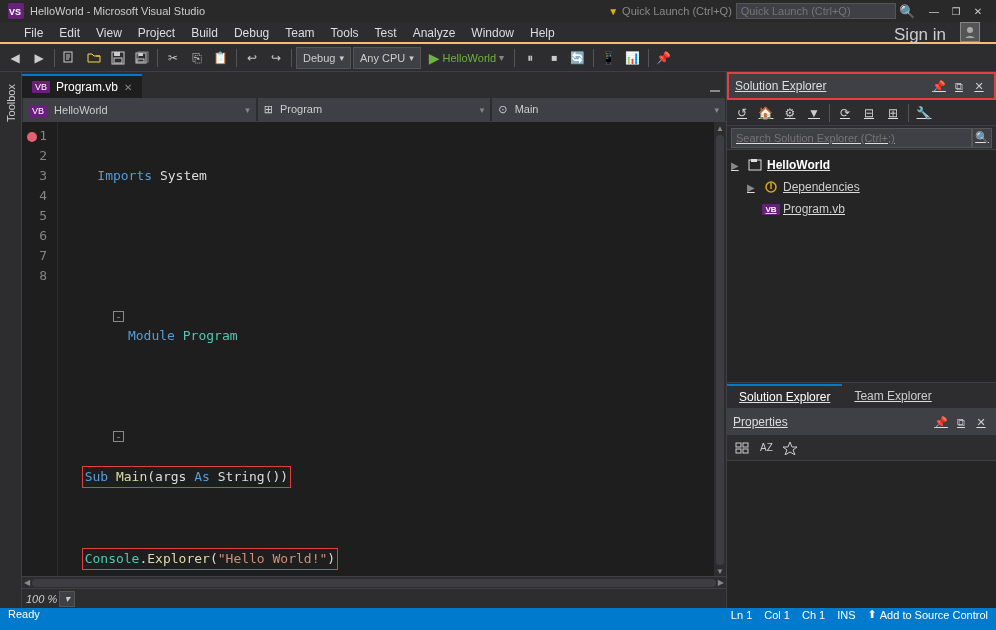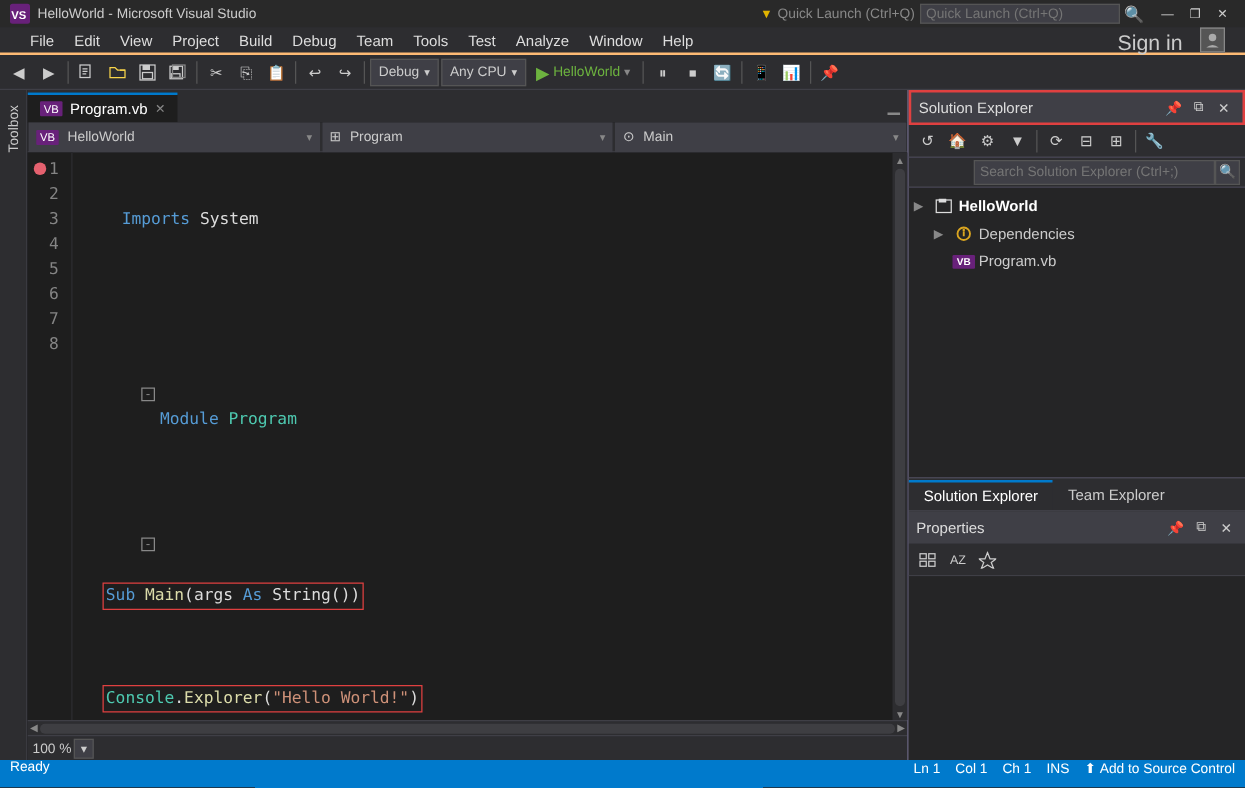"Solution Explorer" #right-panel { background: #c4b5fd -> #6d28d9; text-decoration: none -> underline }
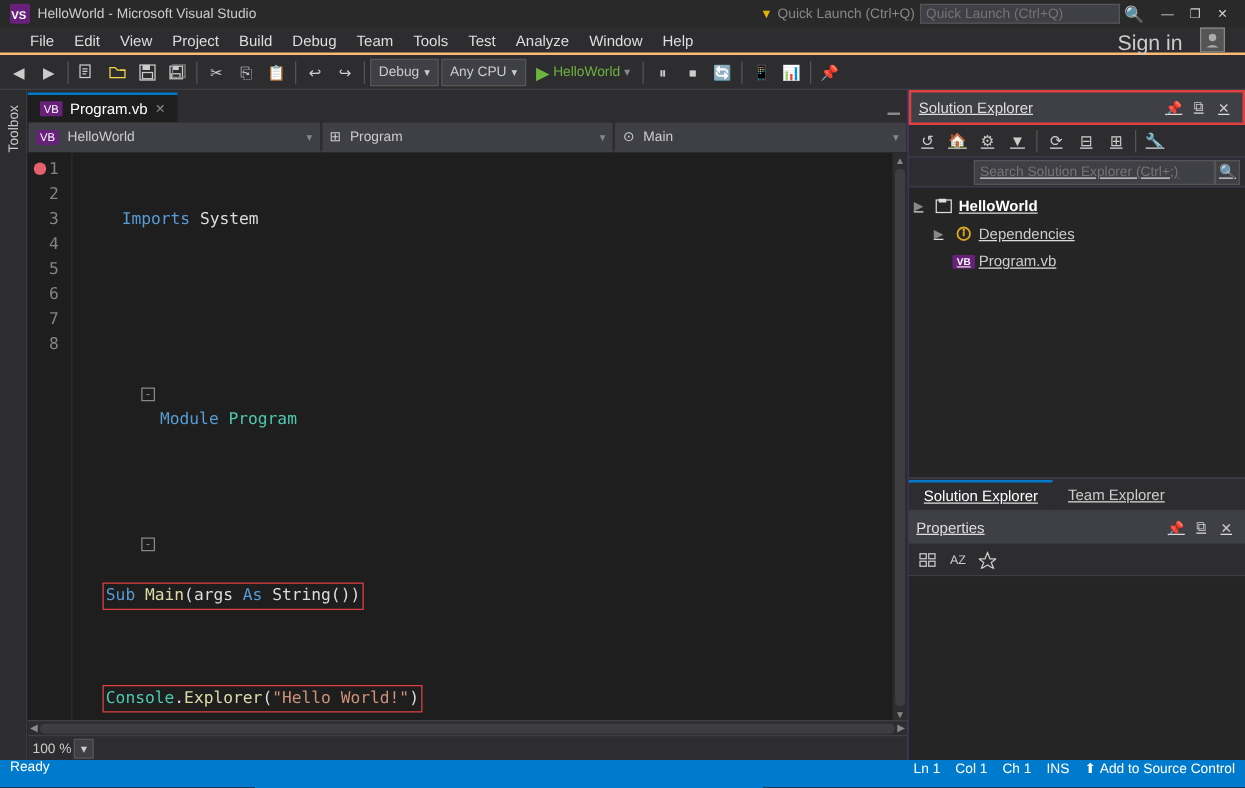"Search Solution Explorer (Ctrl+;)" #se-search input { margin-left: 48px -> none }
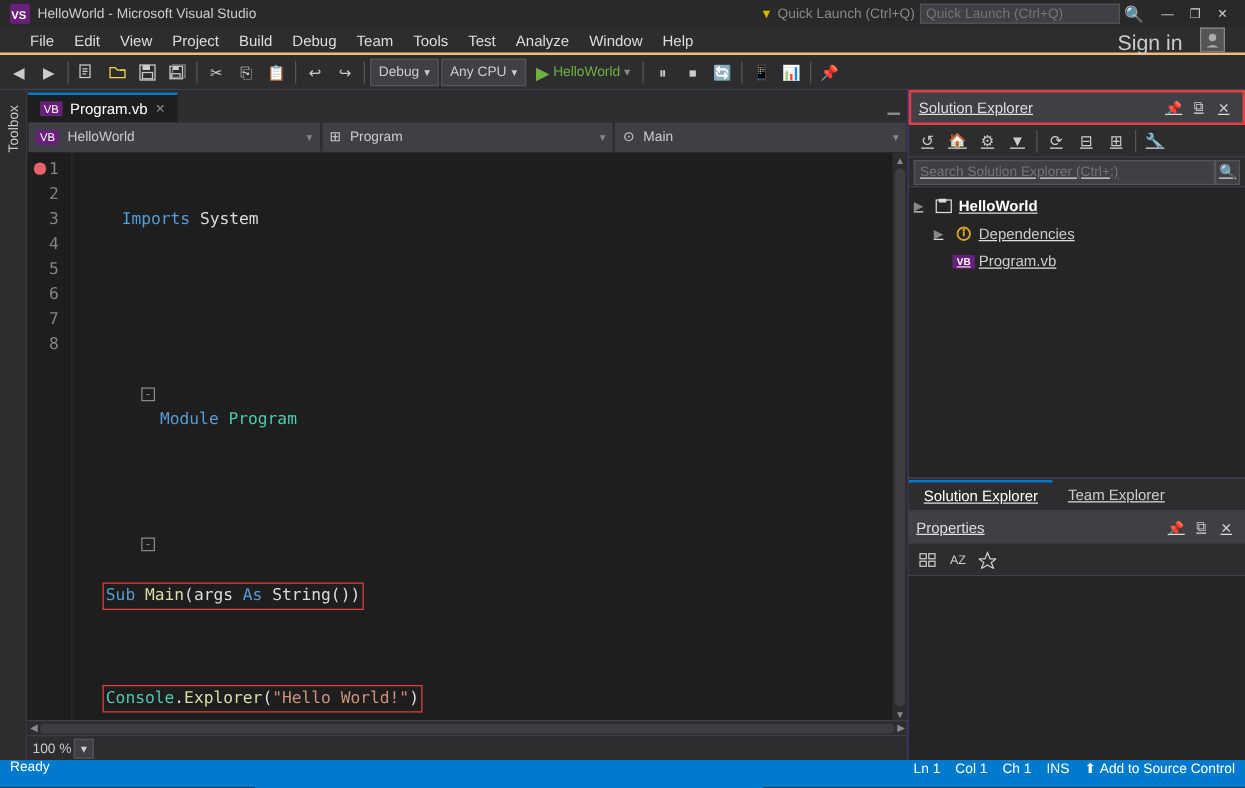"100 %" .zoom-control { font-style: none -> italic }
